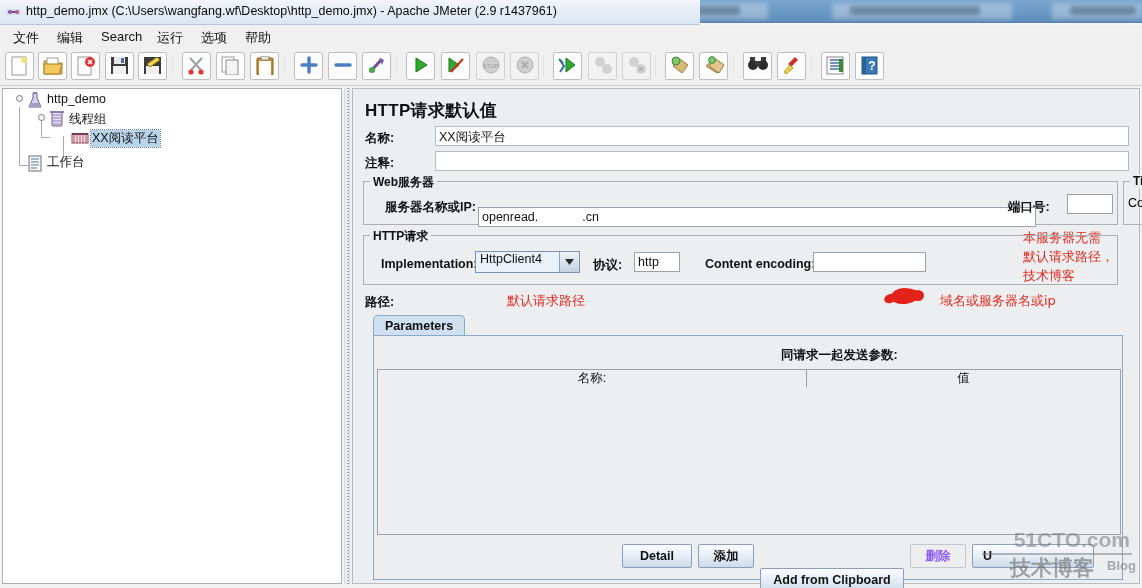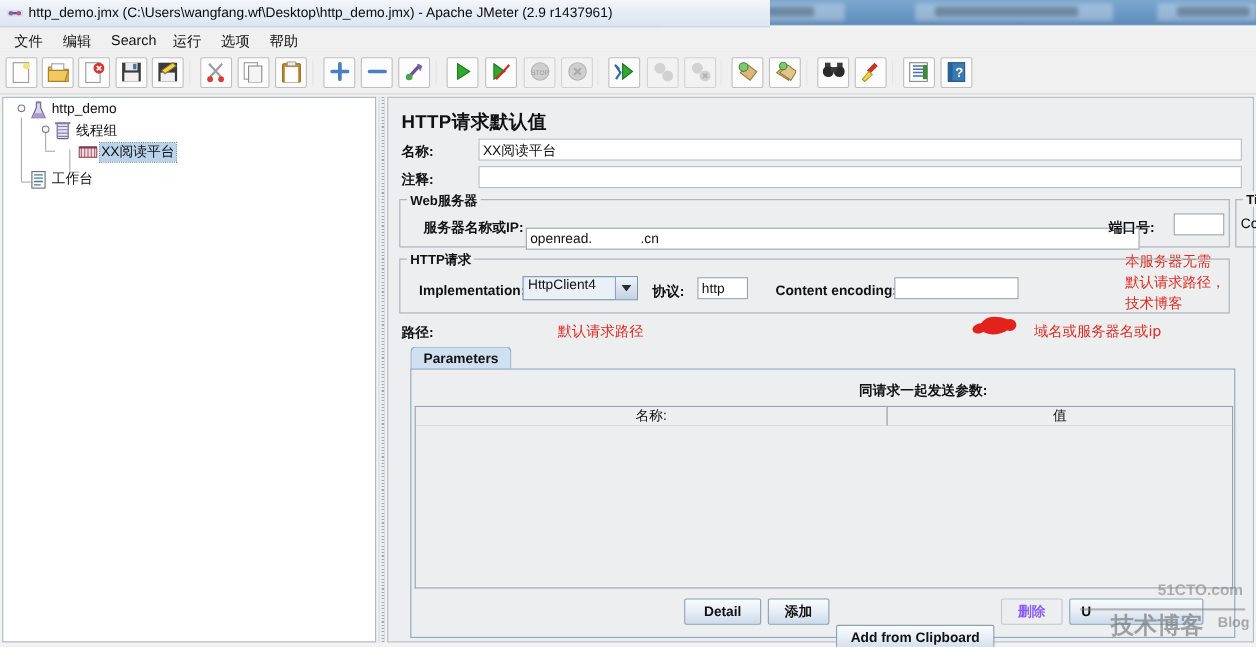"51CTO.com" #wm-top { font-size: 14px -> 21px }
